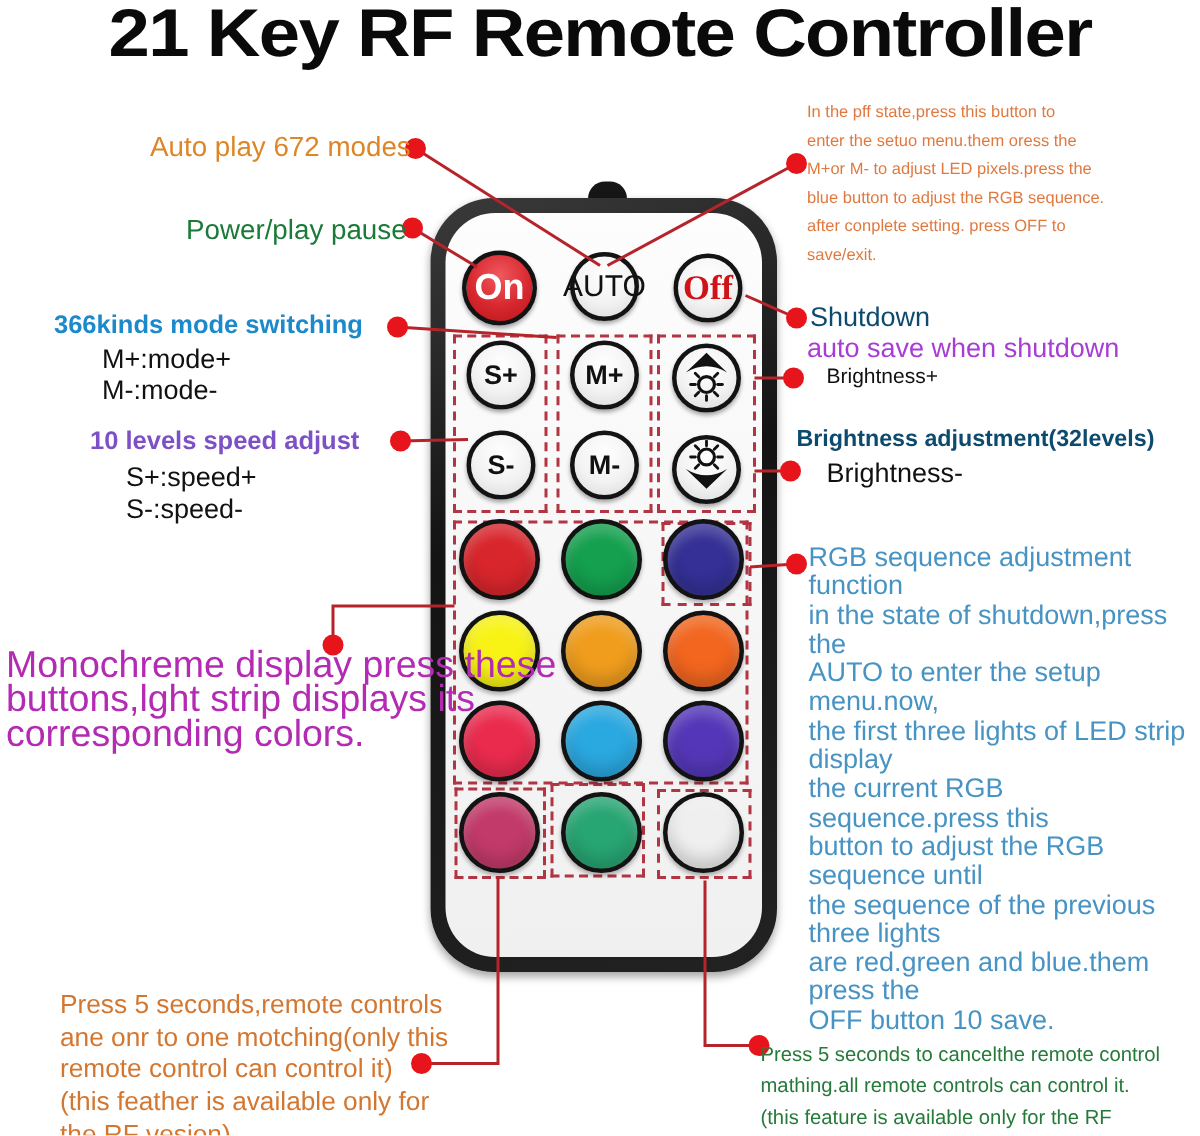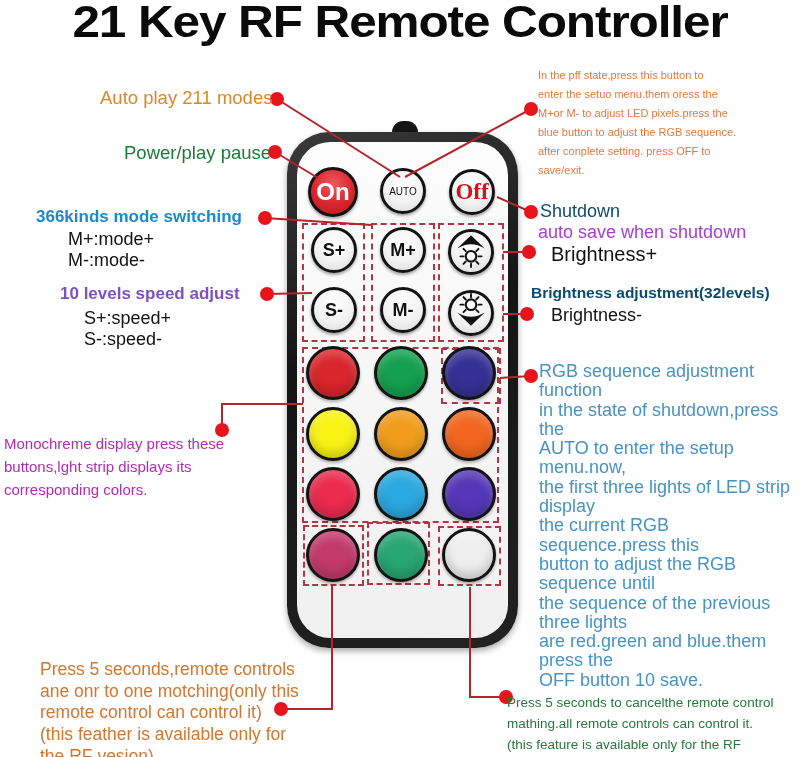"Auto play 211 modes" div.ann { text: 211 -> 672 }
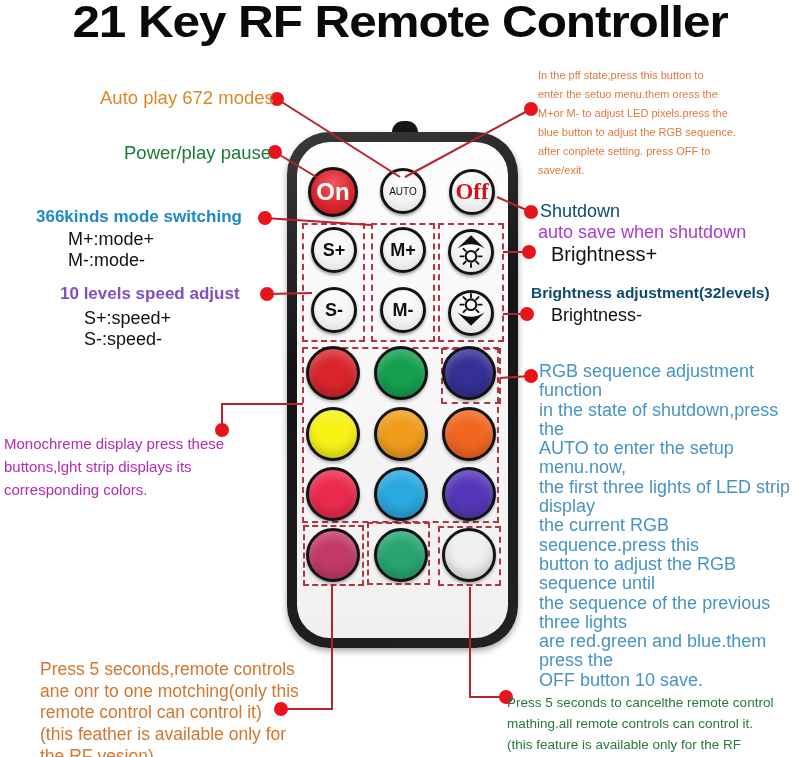"AUTO" .btn-auto { font-size: 10px -> 20px }
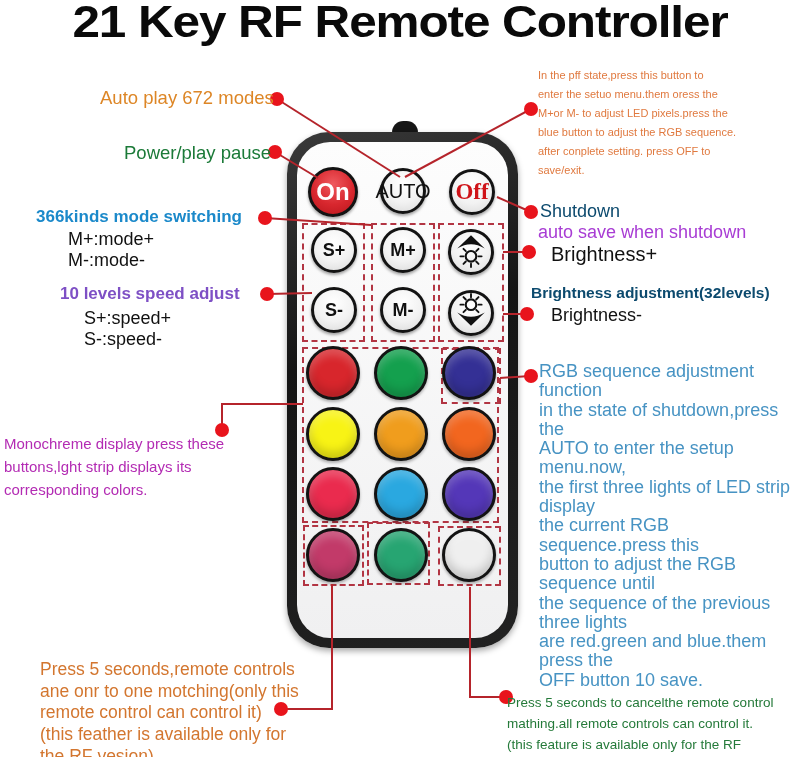"Brightness+" .a-bplus { font-size: 20px -> 14px }
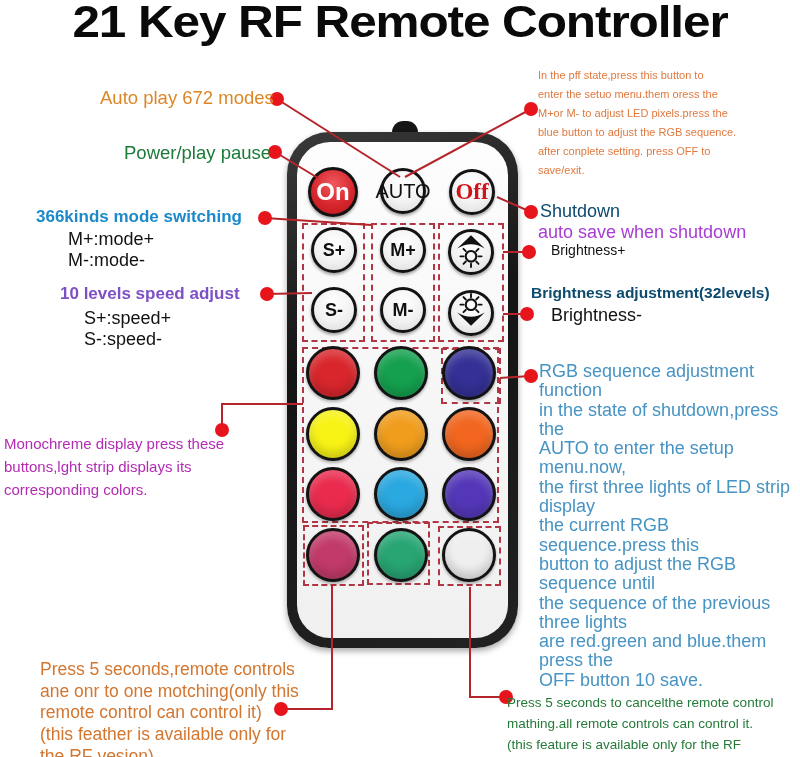"Monochreme display press these" .a-mono { font-size: 15px -> 25px }
